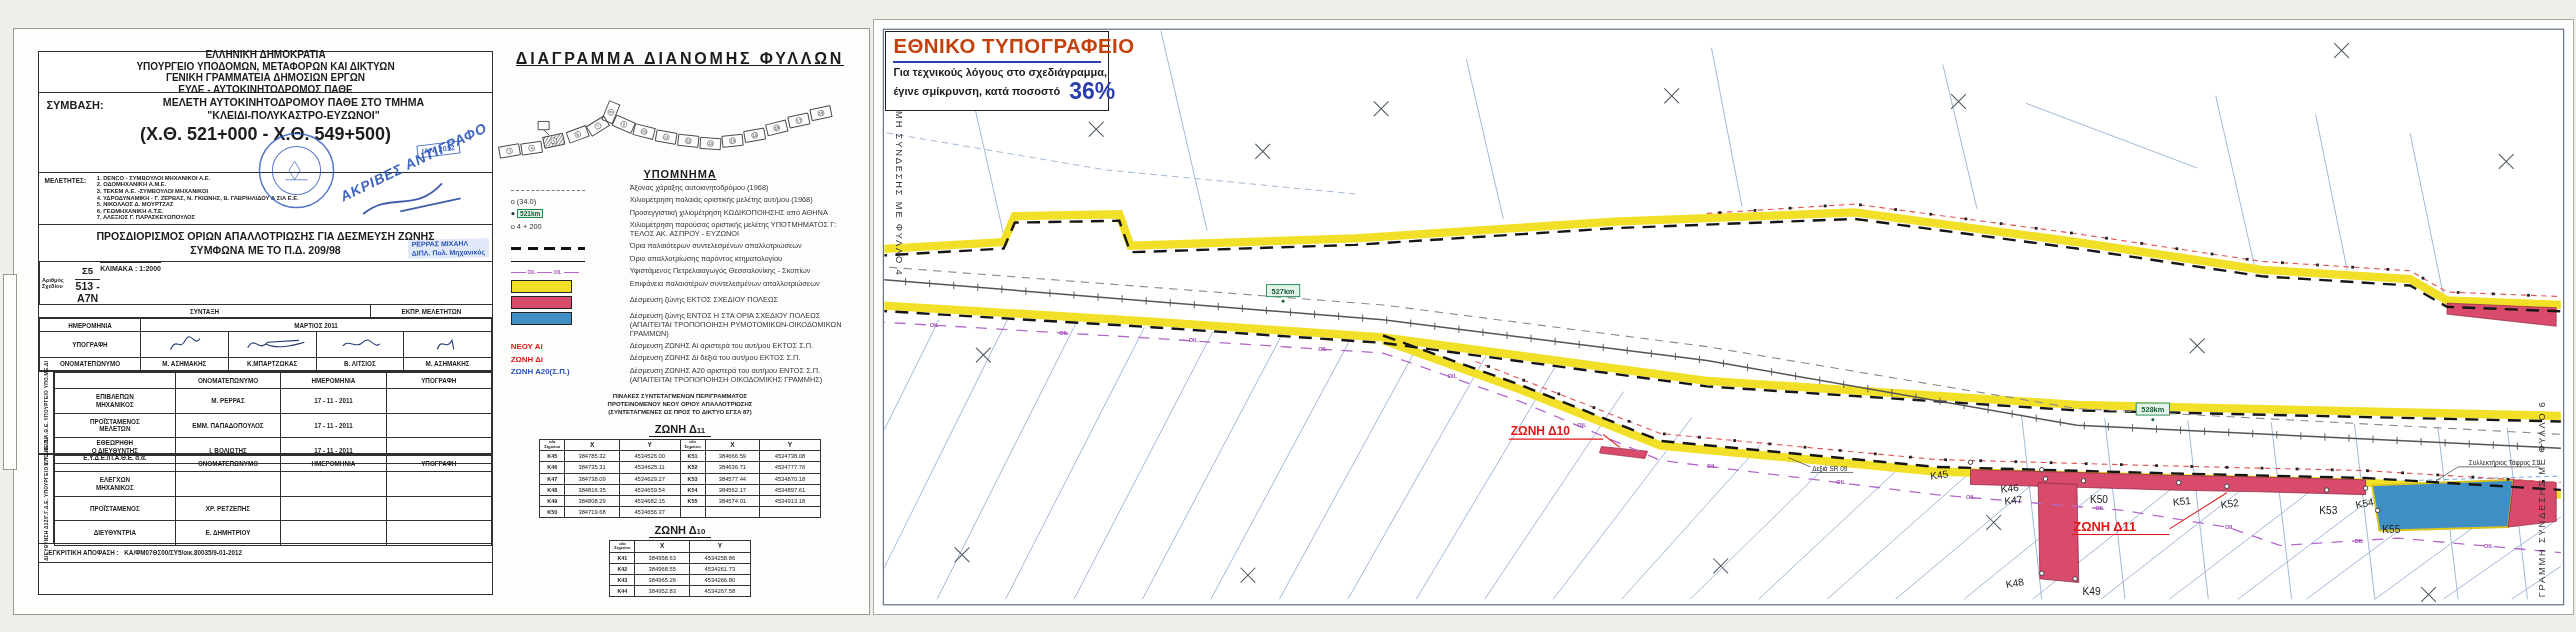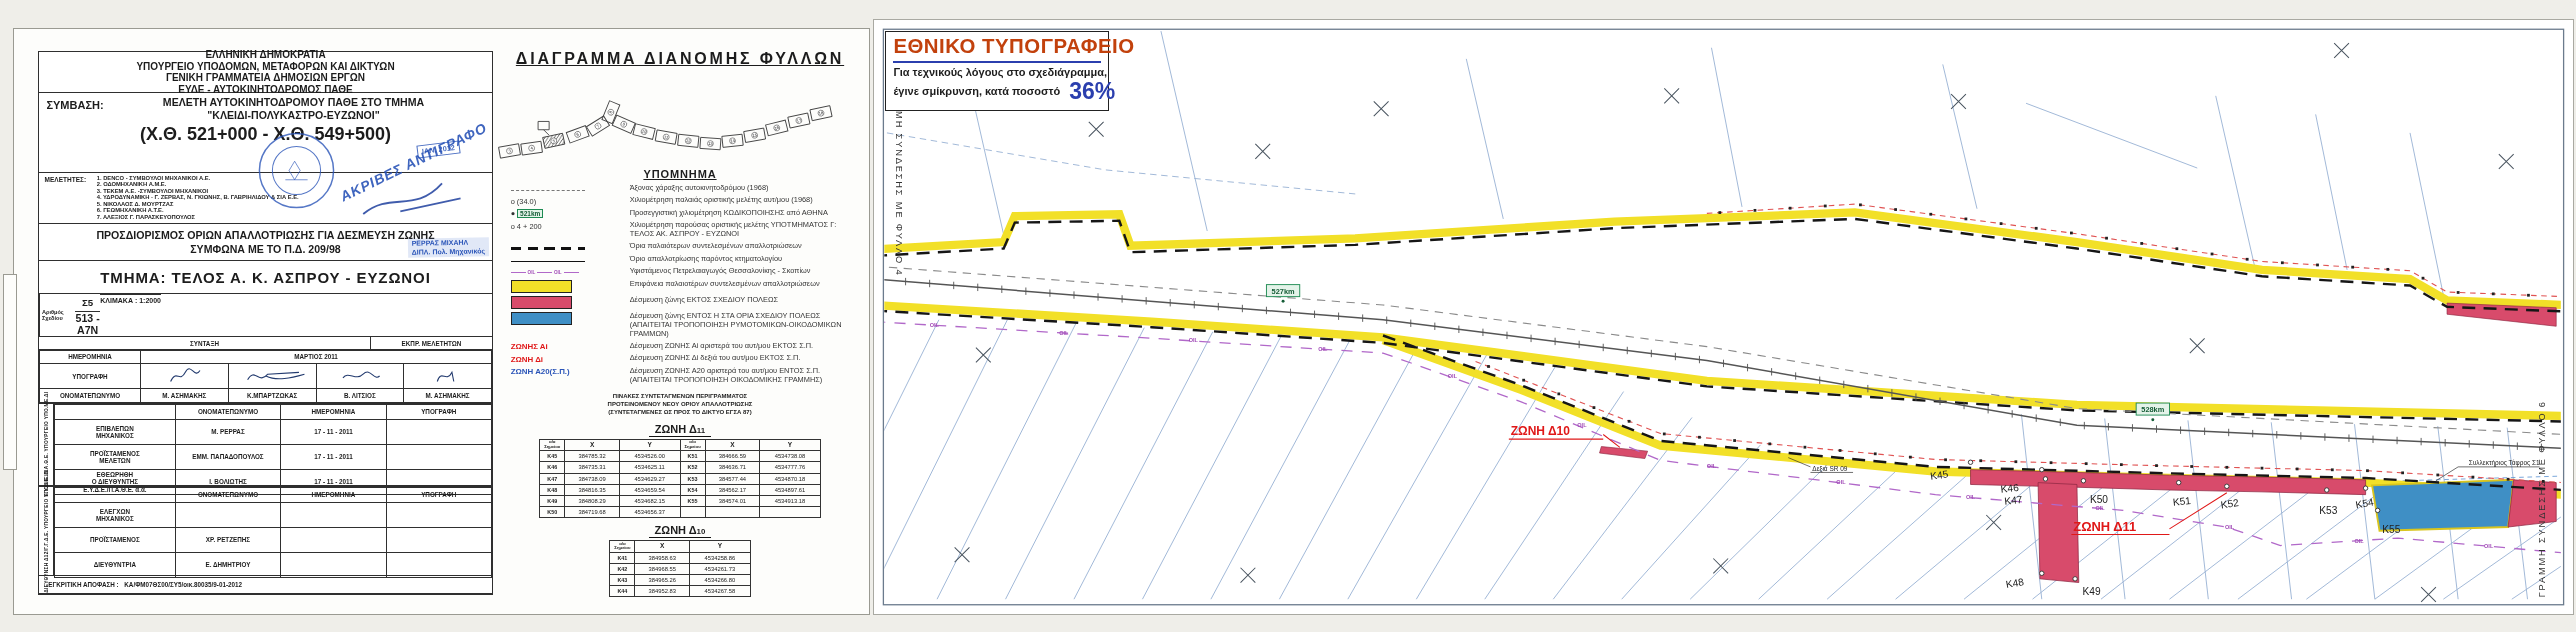"ΤΜΗΜΑ: ΤΕΛΟΣ Α. Κ. ΑΣΠΡΟΥ" div.sec { html: <div>ΤΜΗΜΑ: ΤΕΛΟΣ Α. Κ. ΑΣΠΡΟΥ - ΕΥΖΩΝΟΙ</div> -> none }
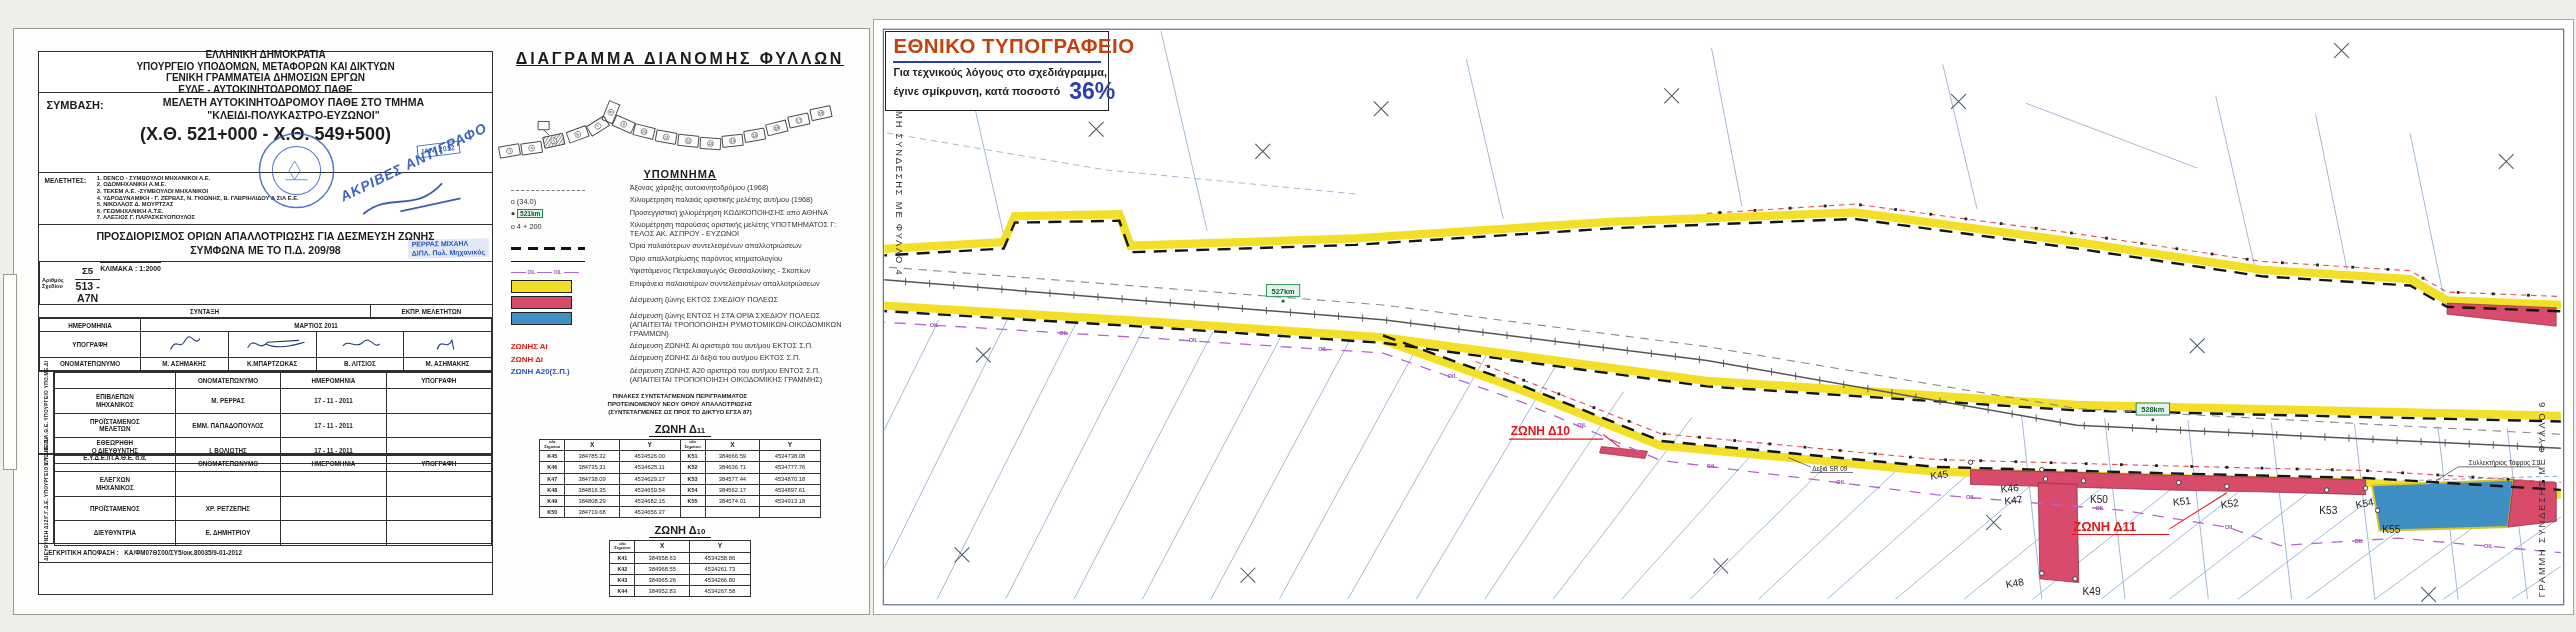"ΖΩΝΗΣ Αi" span.zred { text: ΖΩΝΗΣ -> ΝΕΟΥ }
